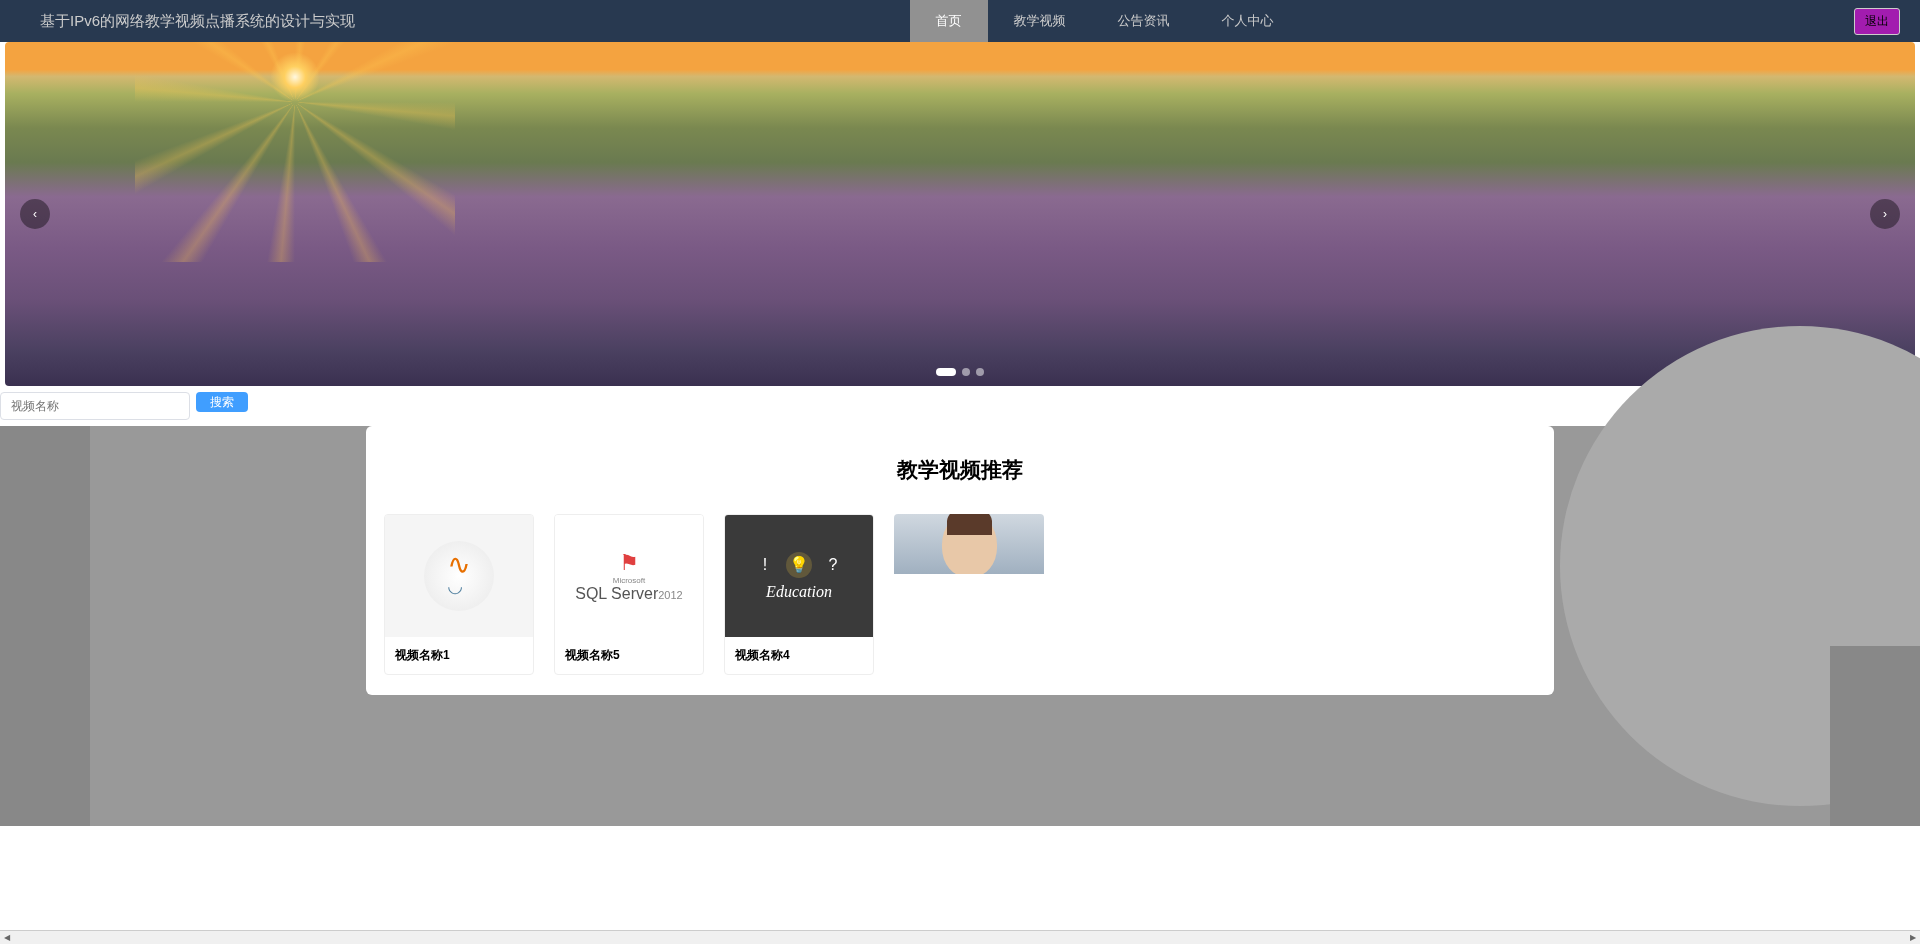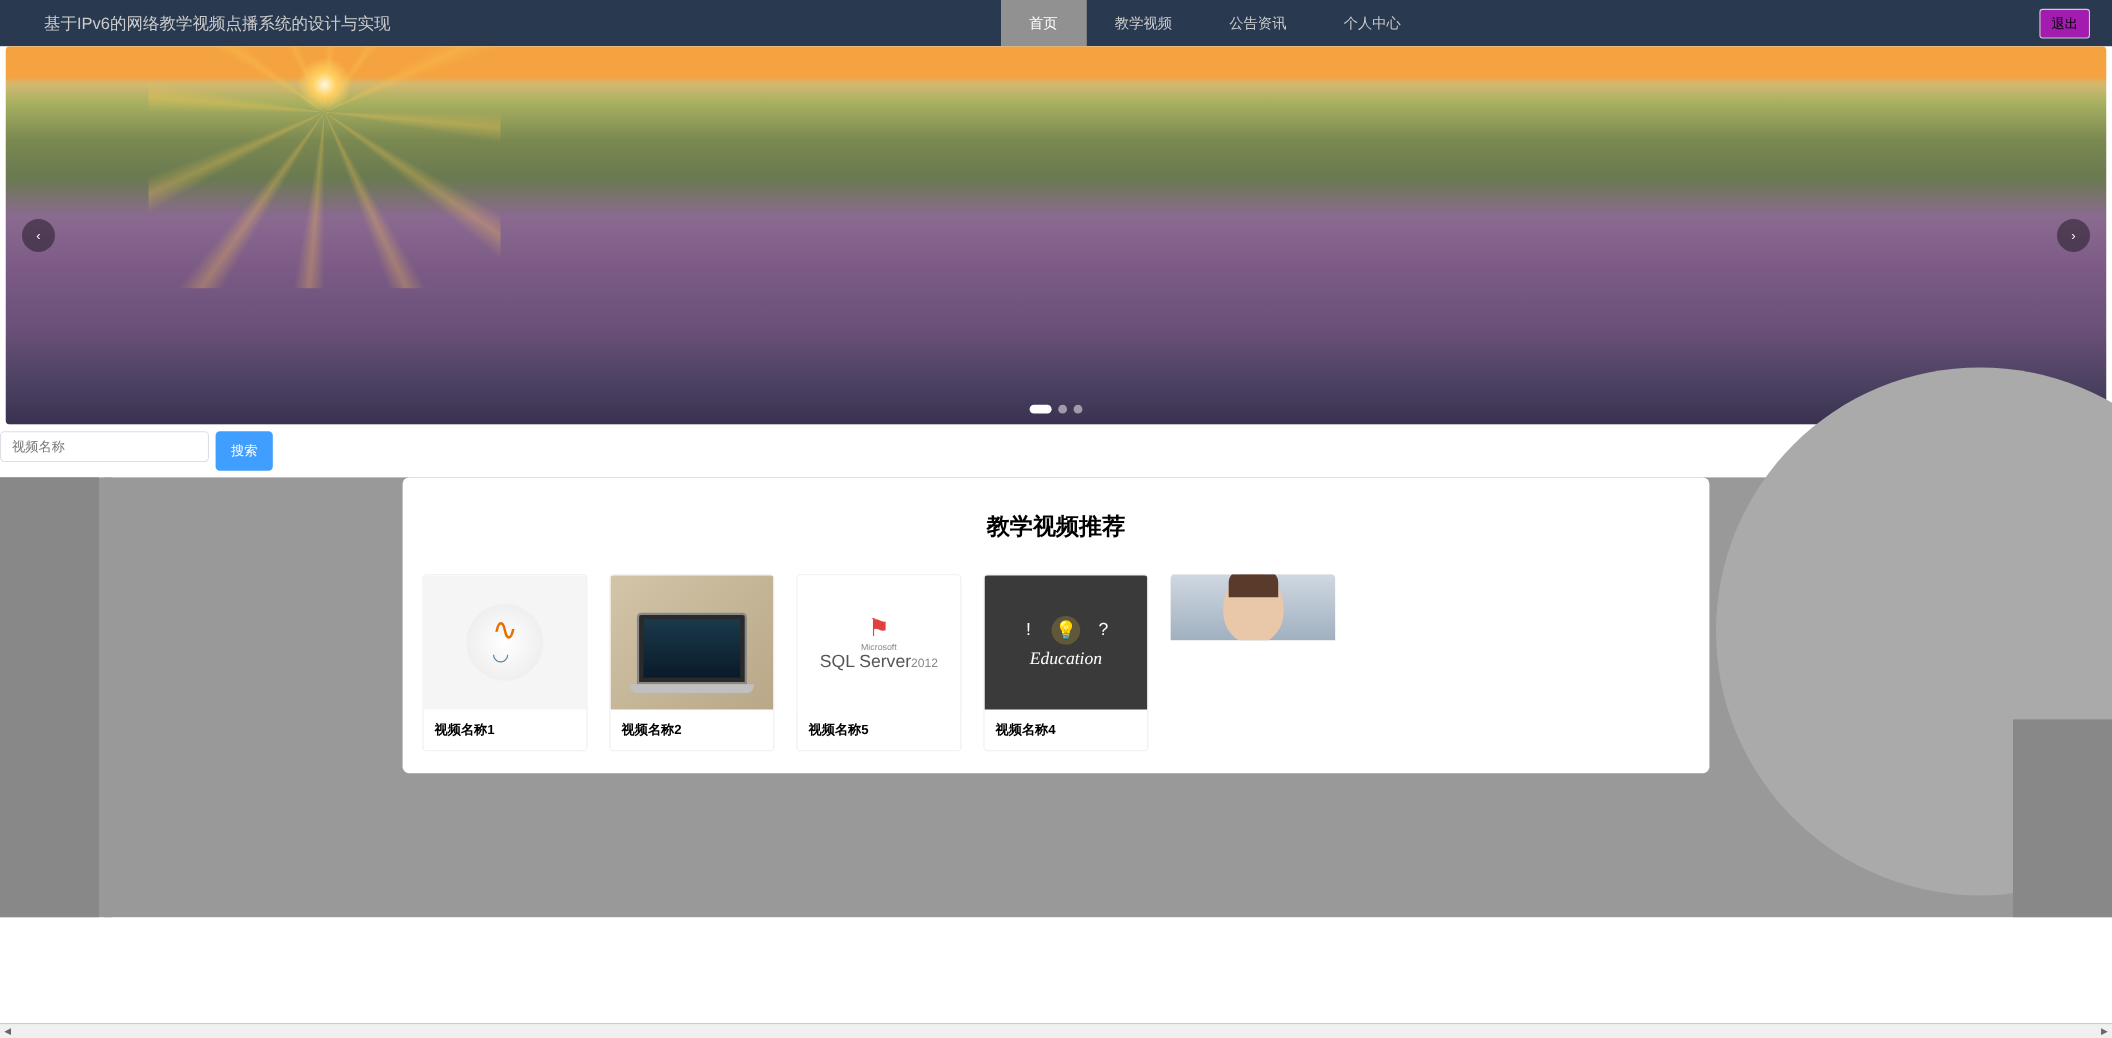"搜索" .search-btn { height: 36px -> 20px }
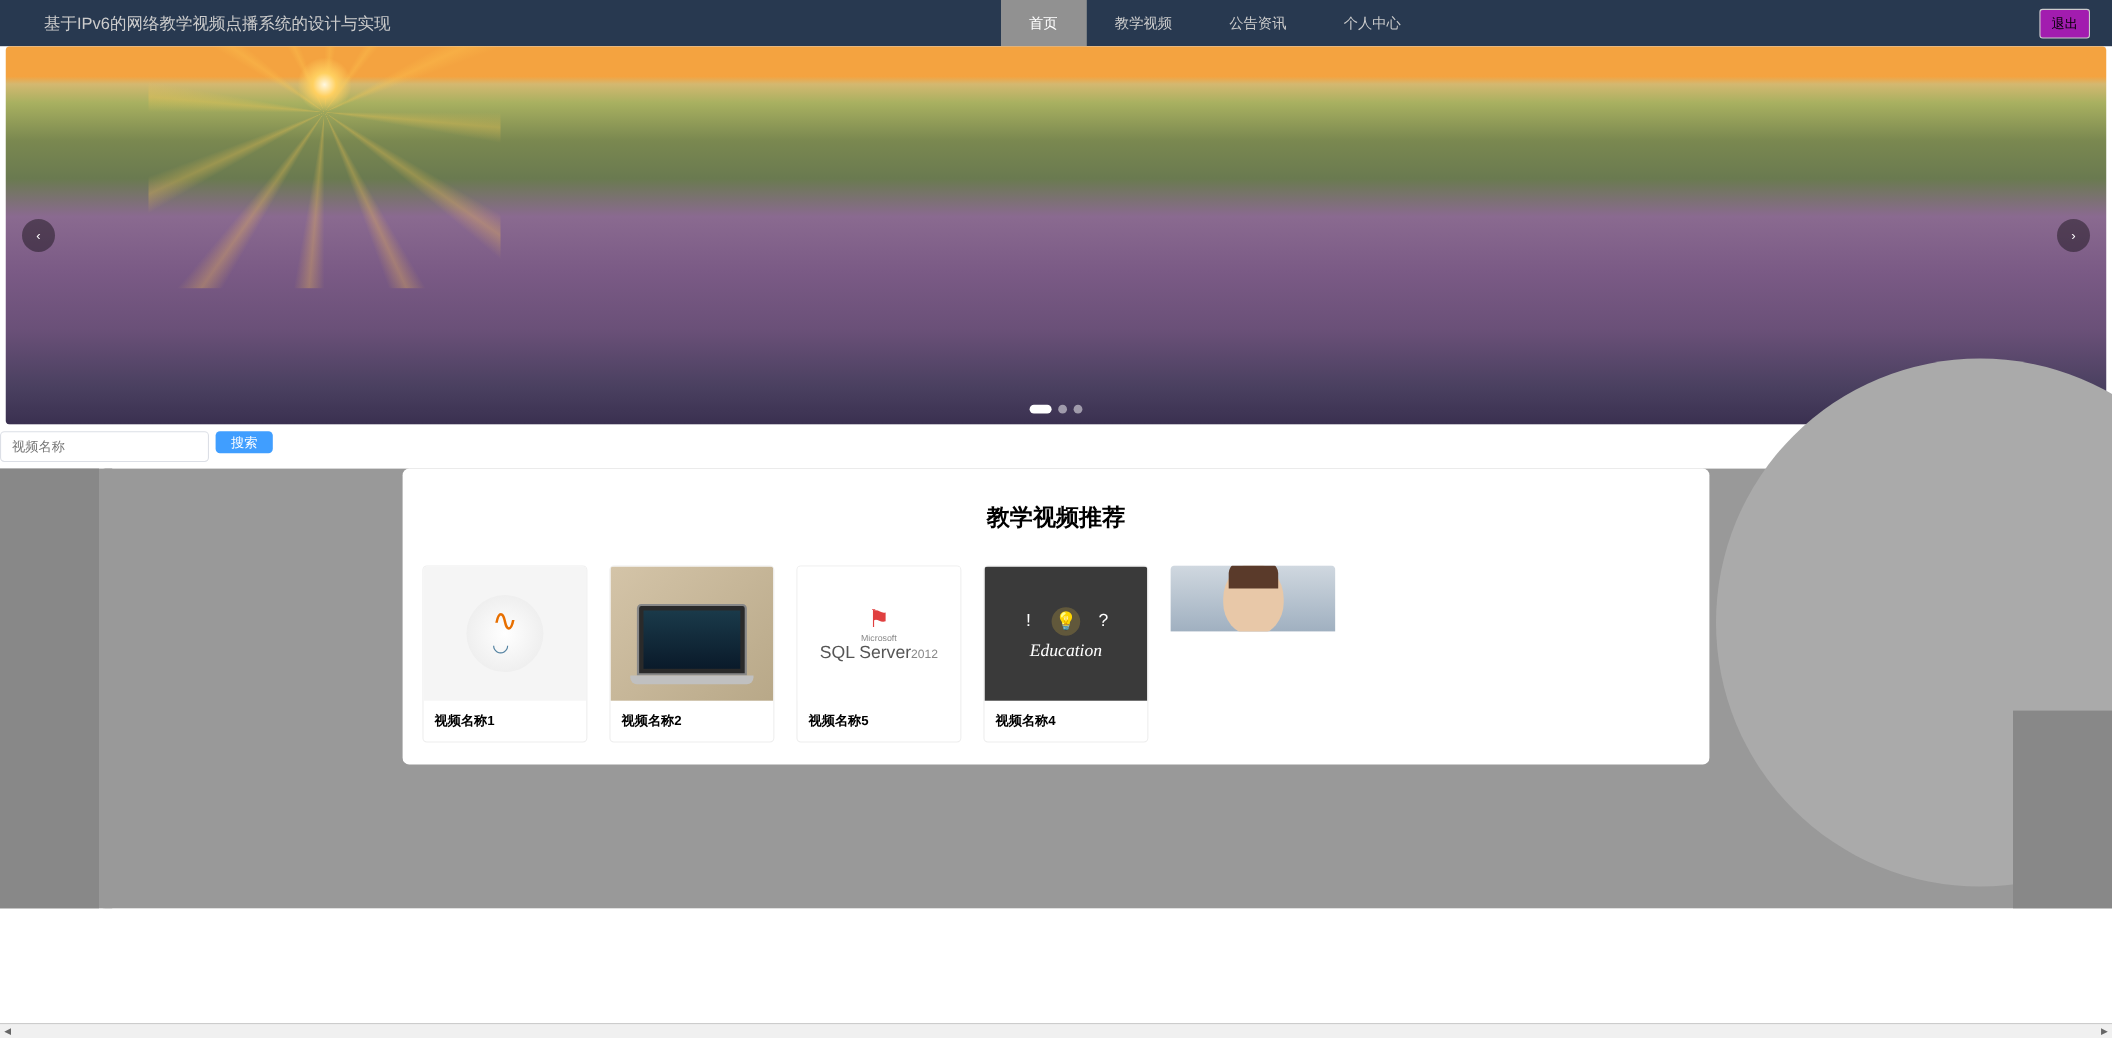"视频名称2" div.video-card { html: <div> <div> <div> <div></div> <div></div> </div> </div> <div>视频名称2</div> </div> -> none }
